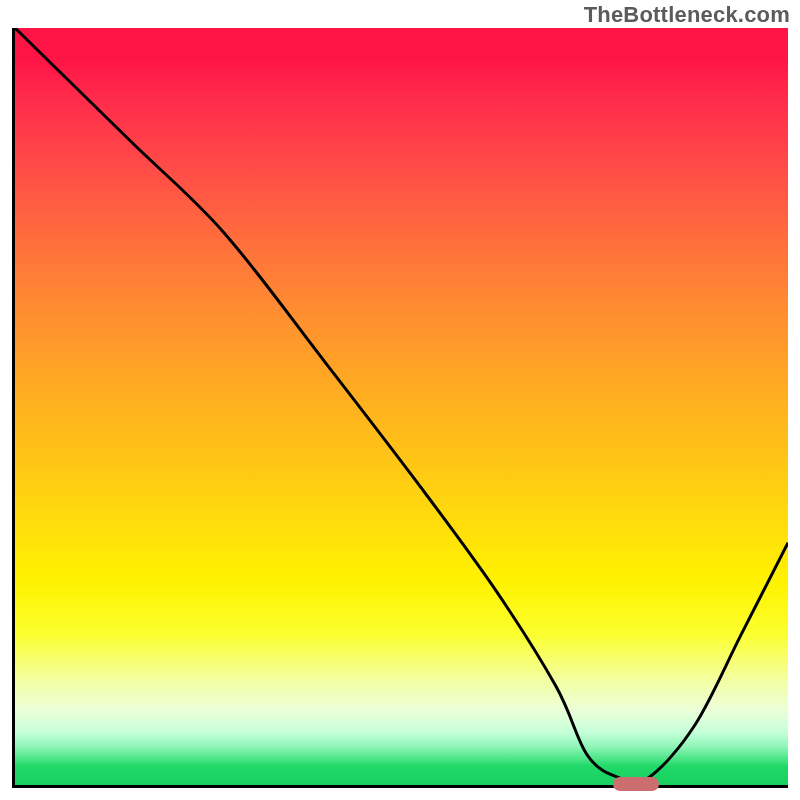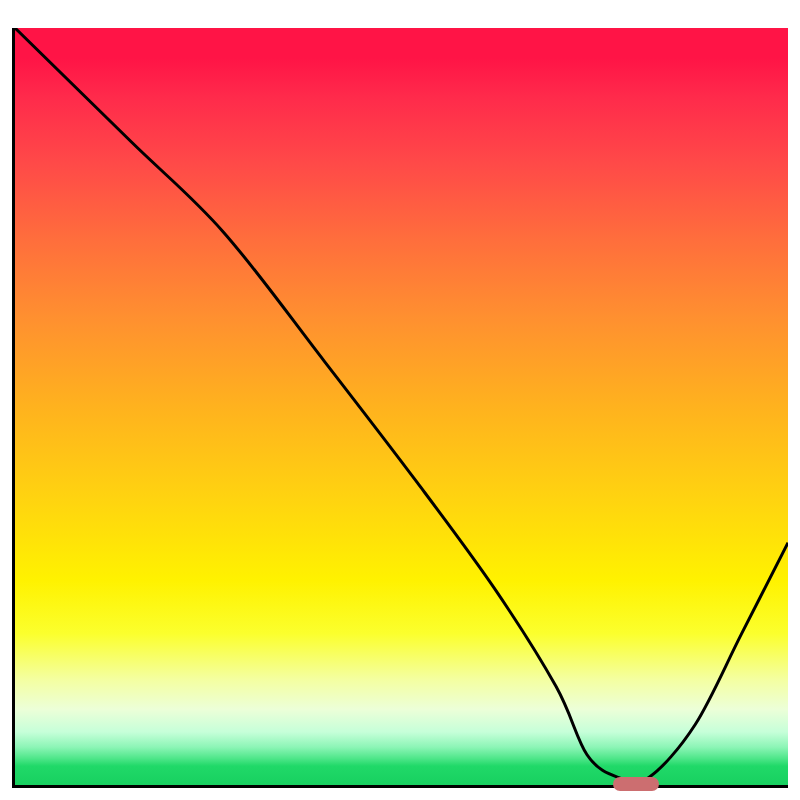"TheBottleneck.com" div.watermark { html: none -> <div>TheBottleneck.com</div> }
